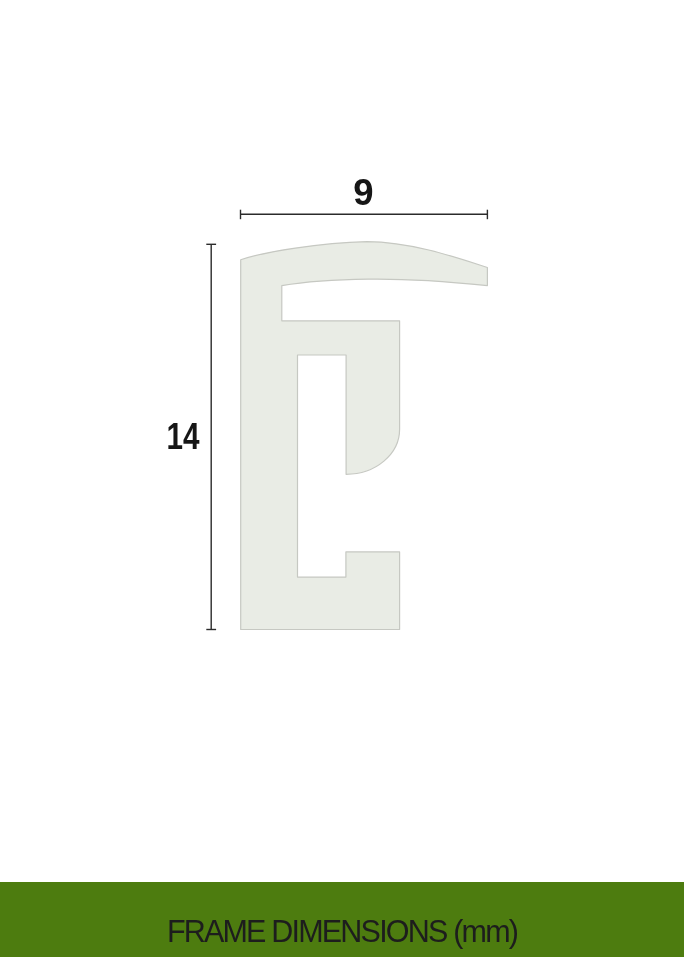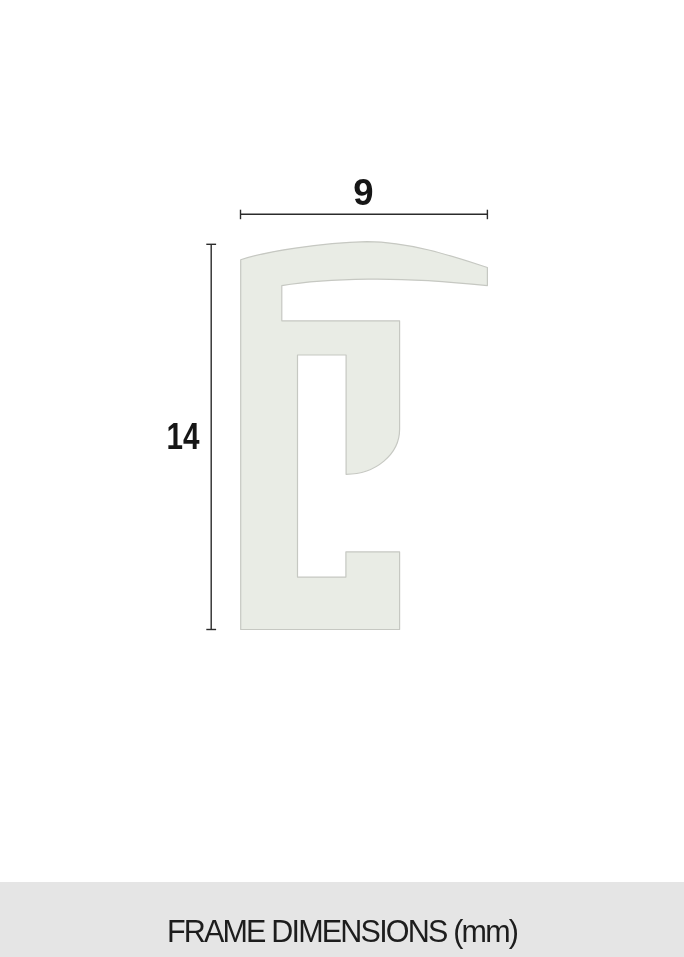"FRAME DIMENSIONS (mm)" .footer { background: #e5e5e5 -> #4d7c0f }
